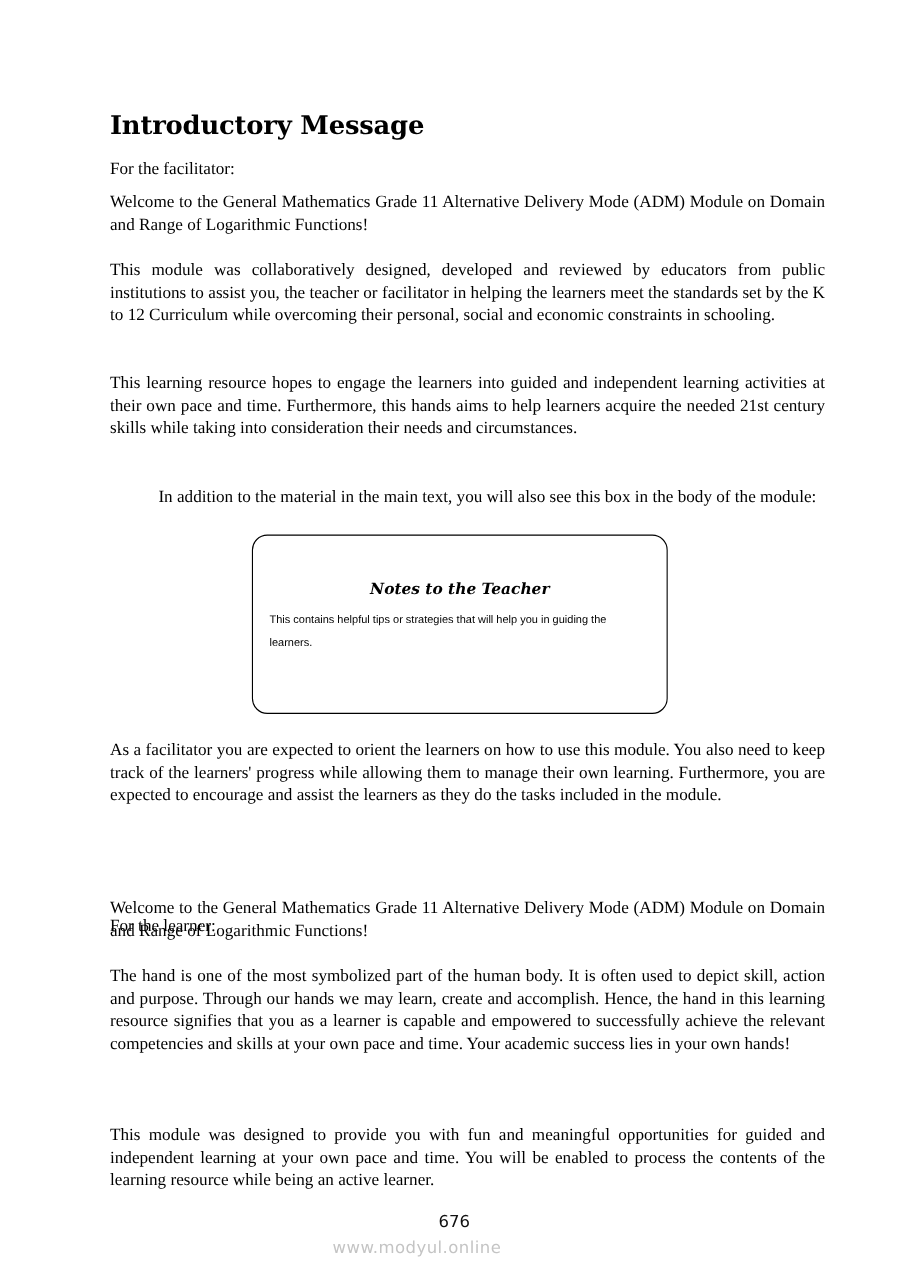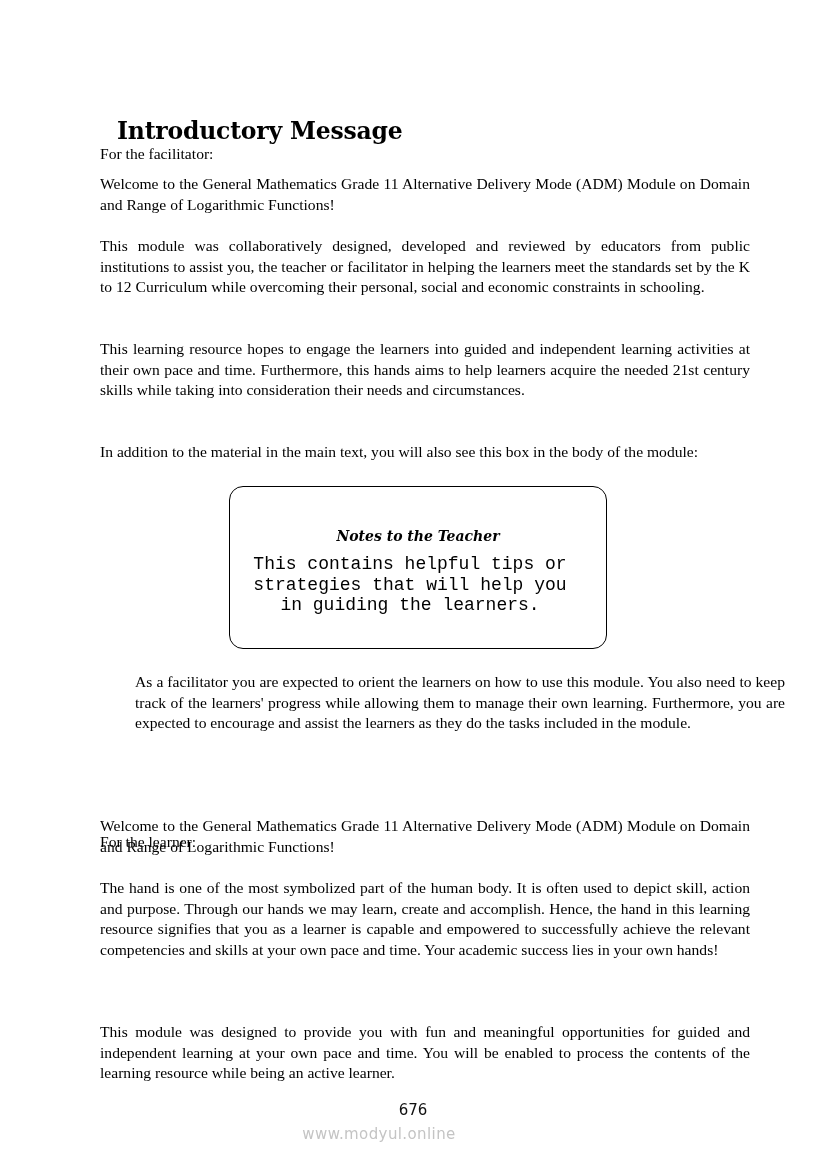"Introductory Message" .title { margin: 17px -> 0 }
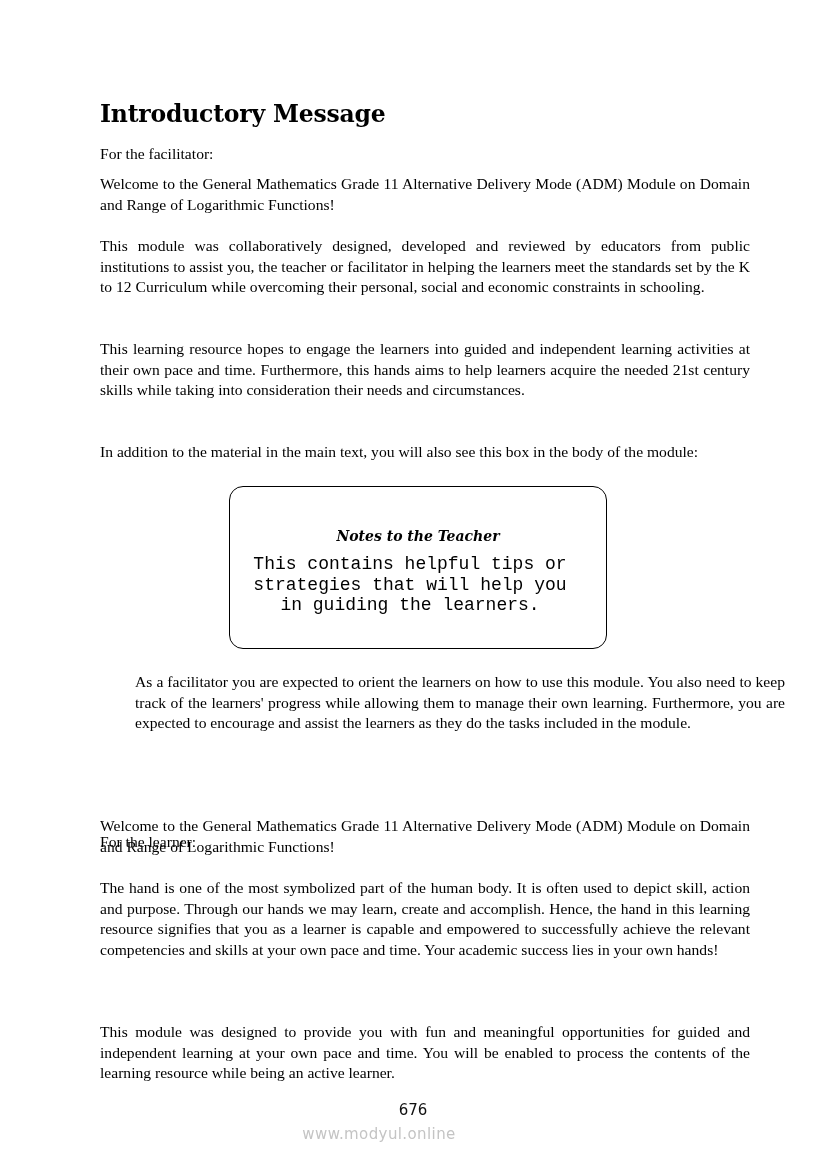"In addition to the material" p.p { margin-left: none -> 44px }
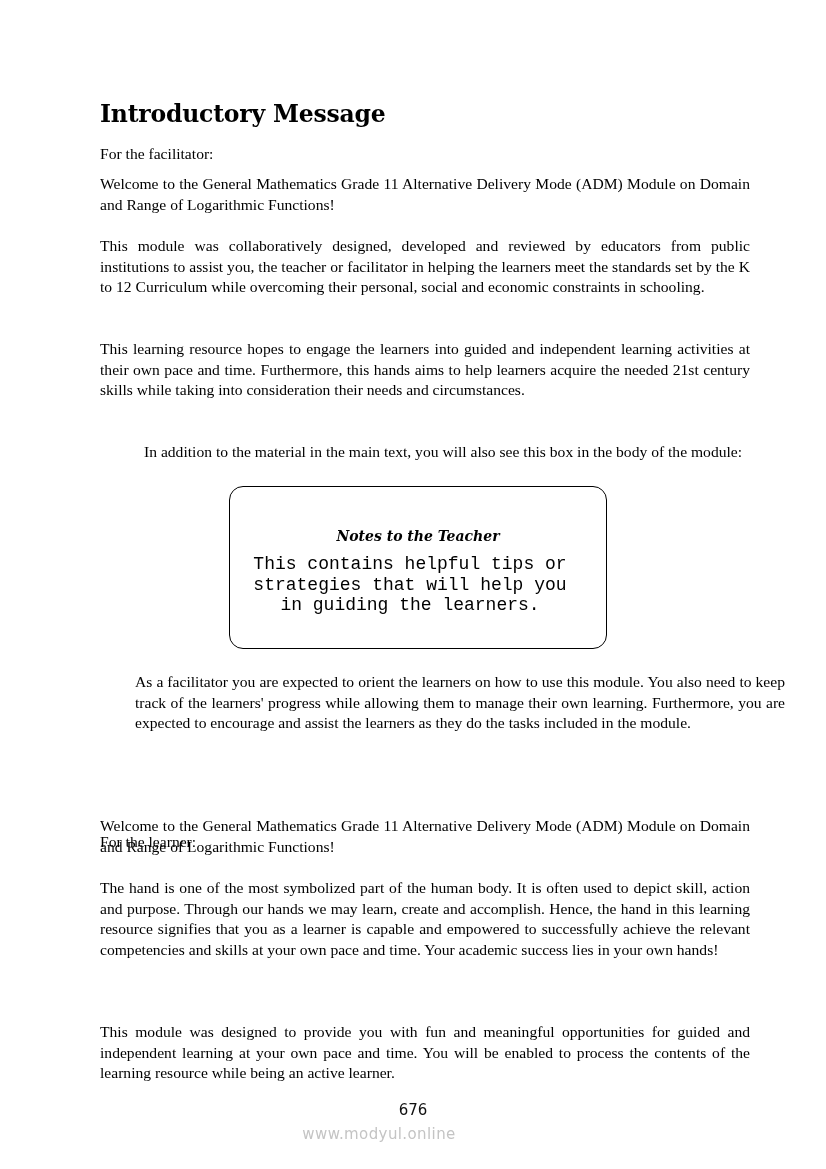"This contains helpful tips or" .notes-body { font-family: Liberation Mono, monospace -> Liberation Sans, sans-serif; font-size: 18px -> 10px; text-align: center -> none }
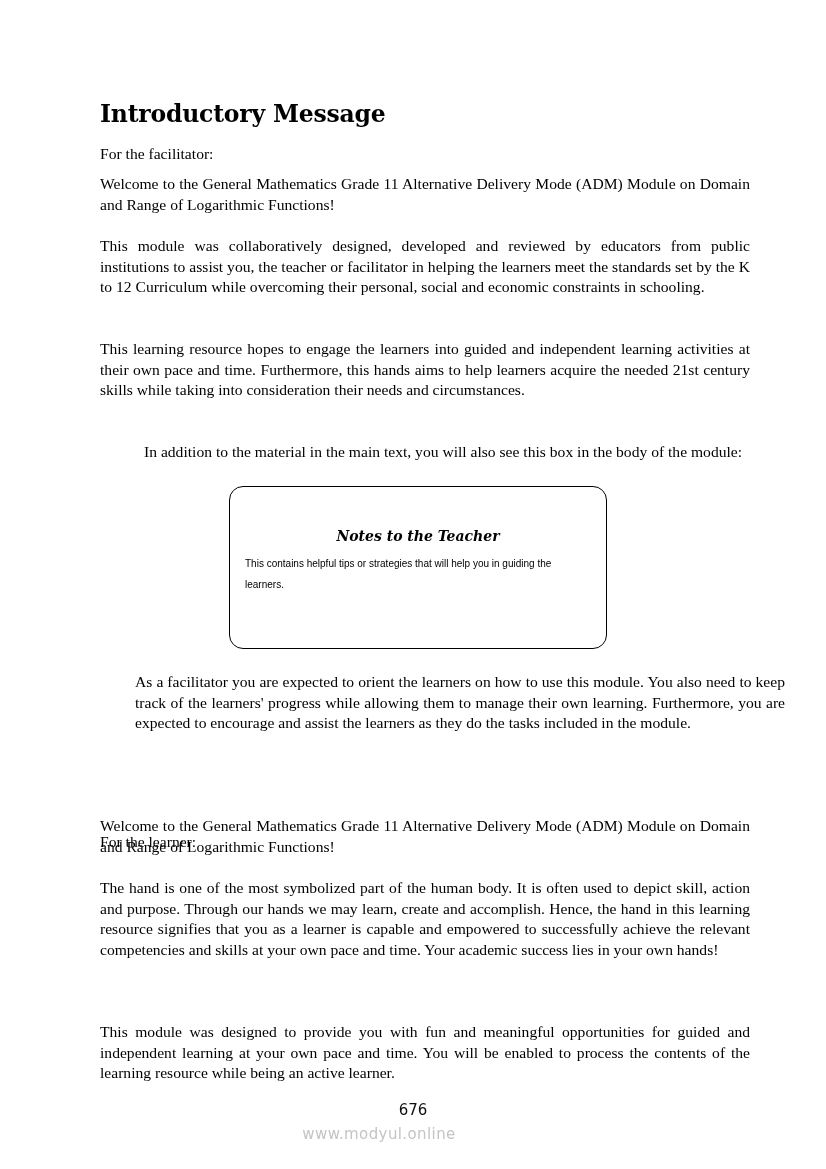"As a facilitator you are" p.p { margin-left: 35px -> none }
